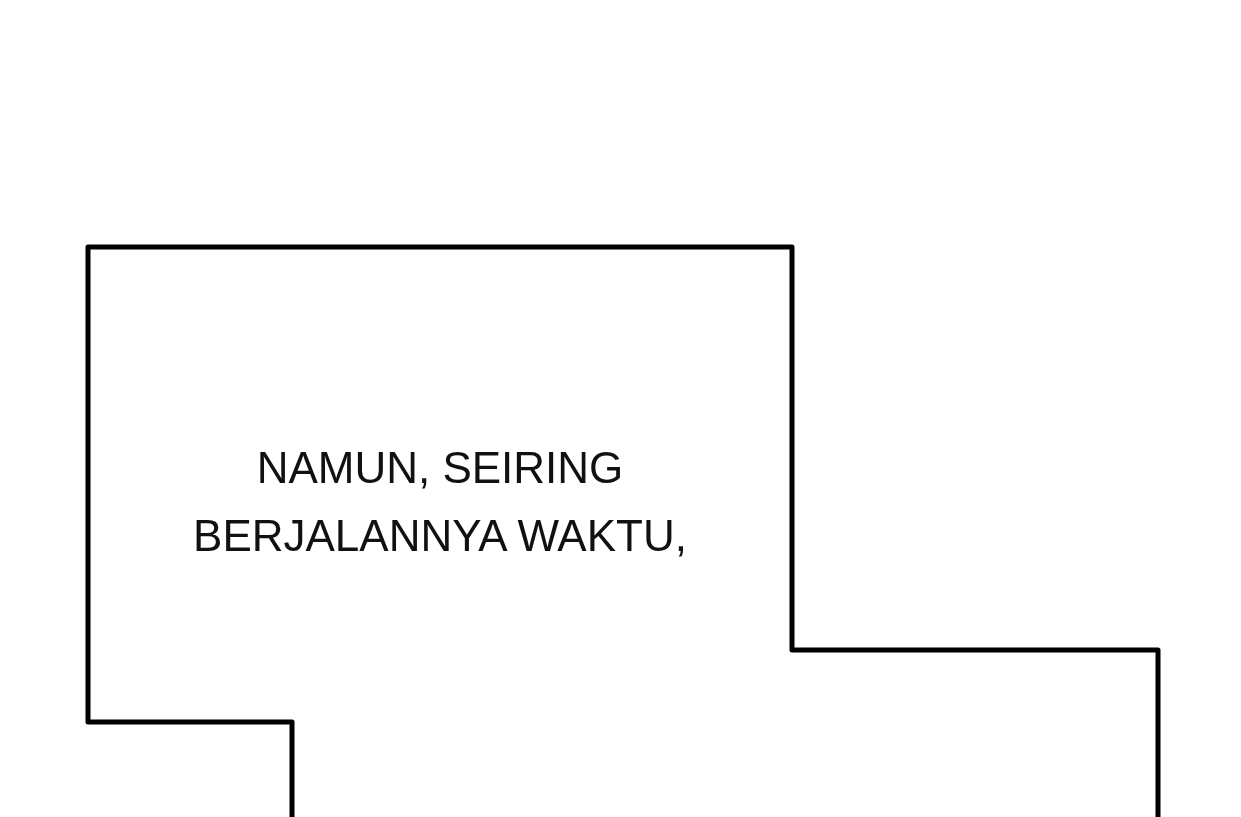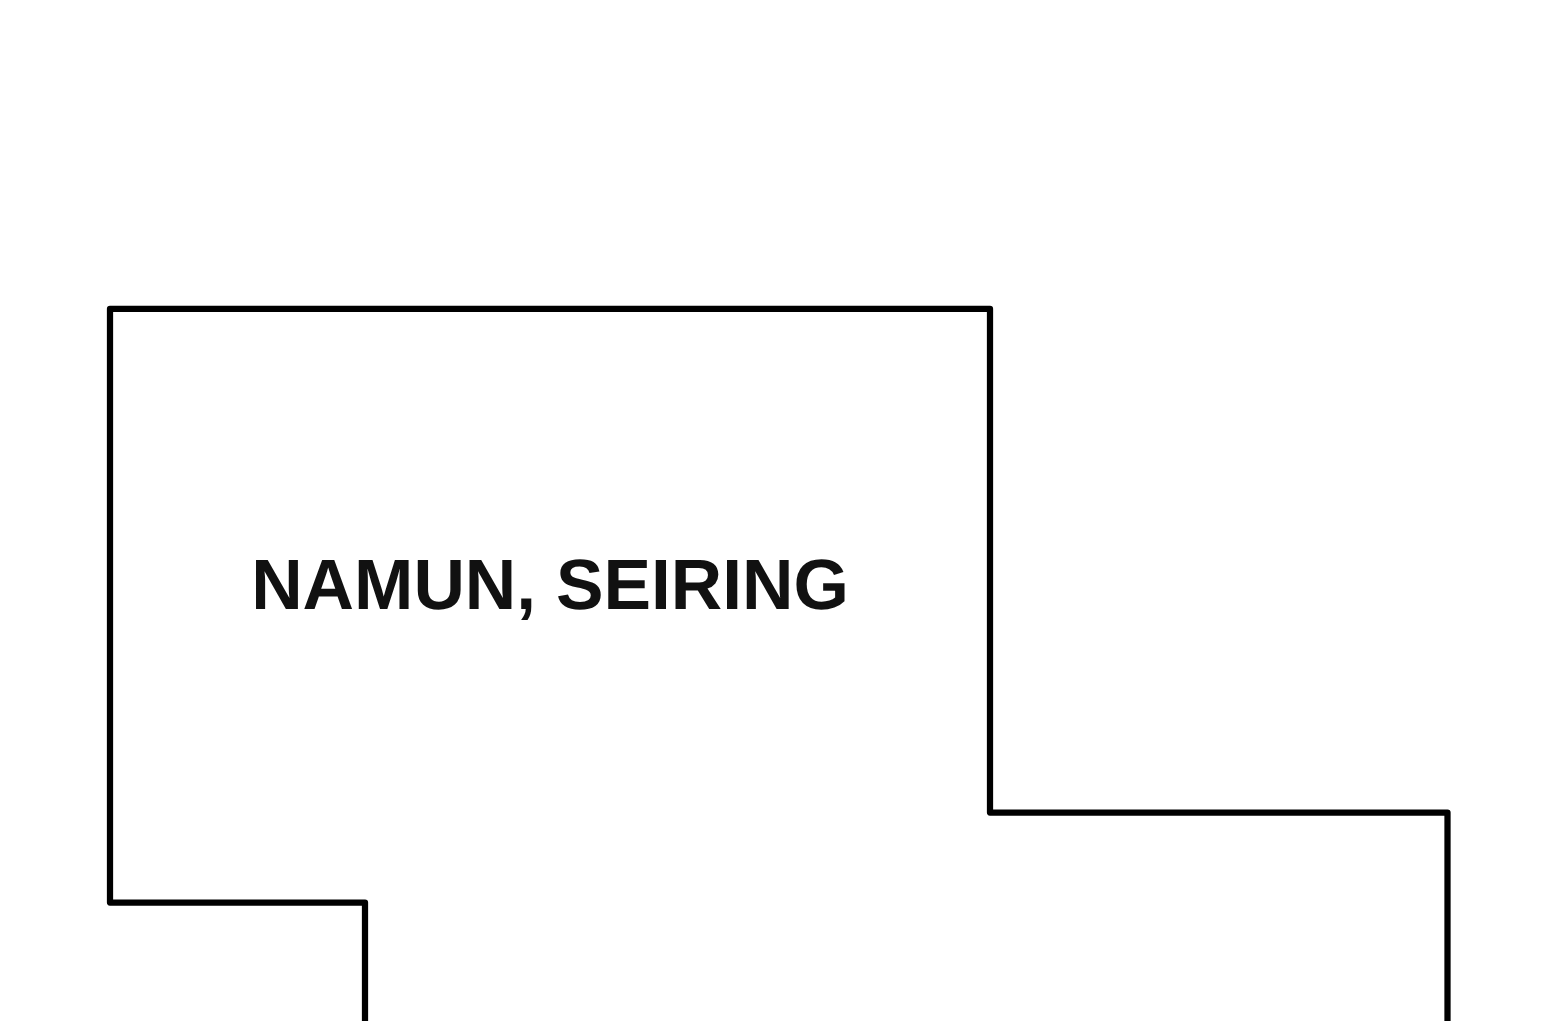"NAMUN, SEIRING" .caption { font-size: 57px -> 44px; font-weight: bold -> normal }
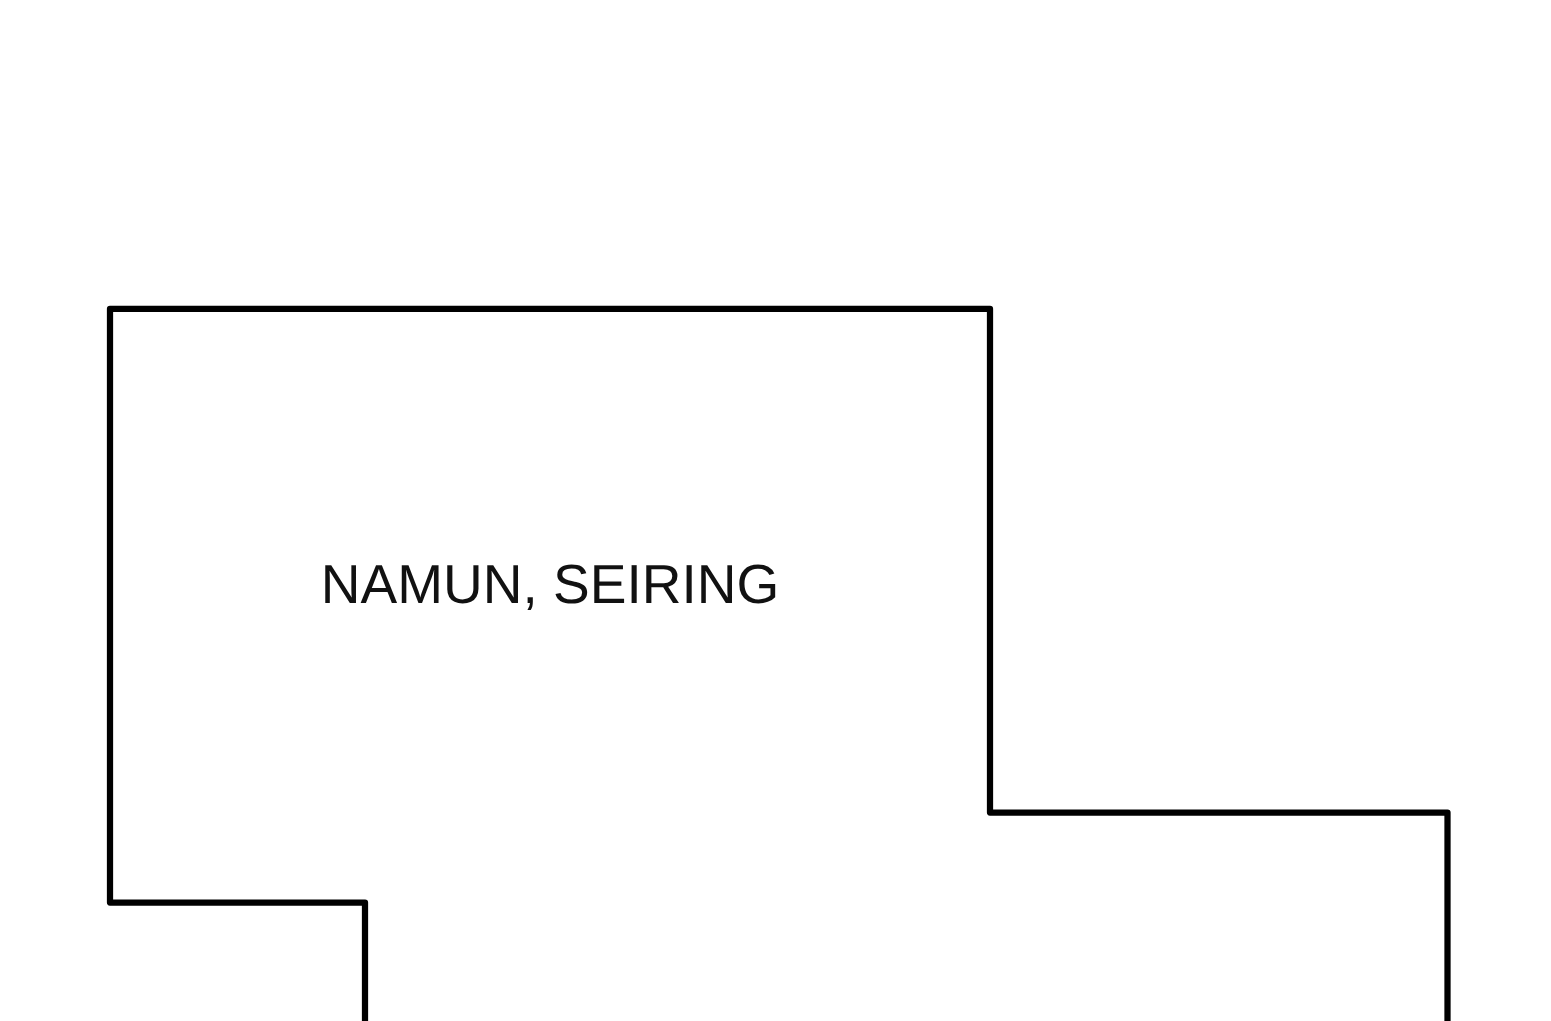"BERJALANNYA WAKTU," span { html: none -> <span>BERJALANNYA WAKTU,</span> }
